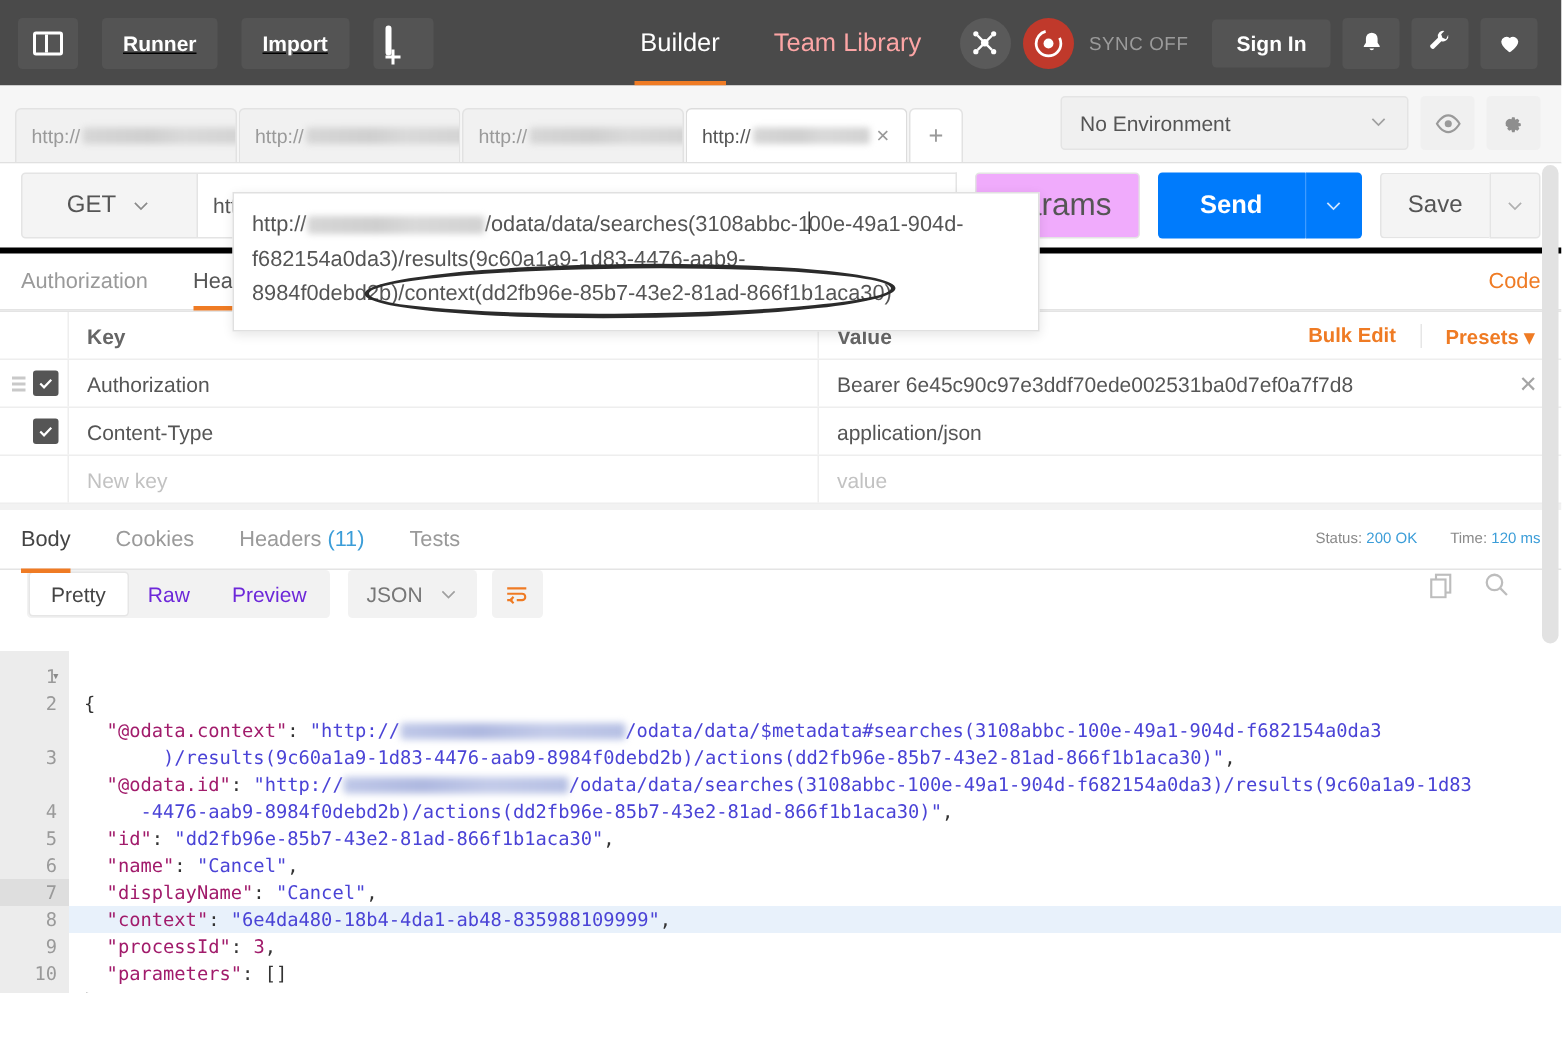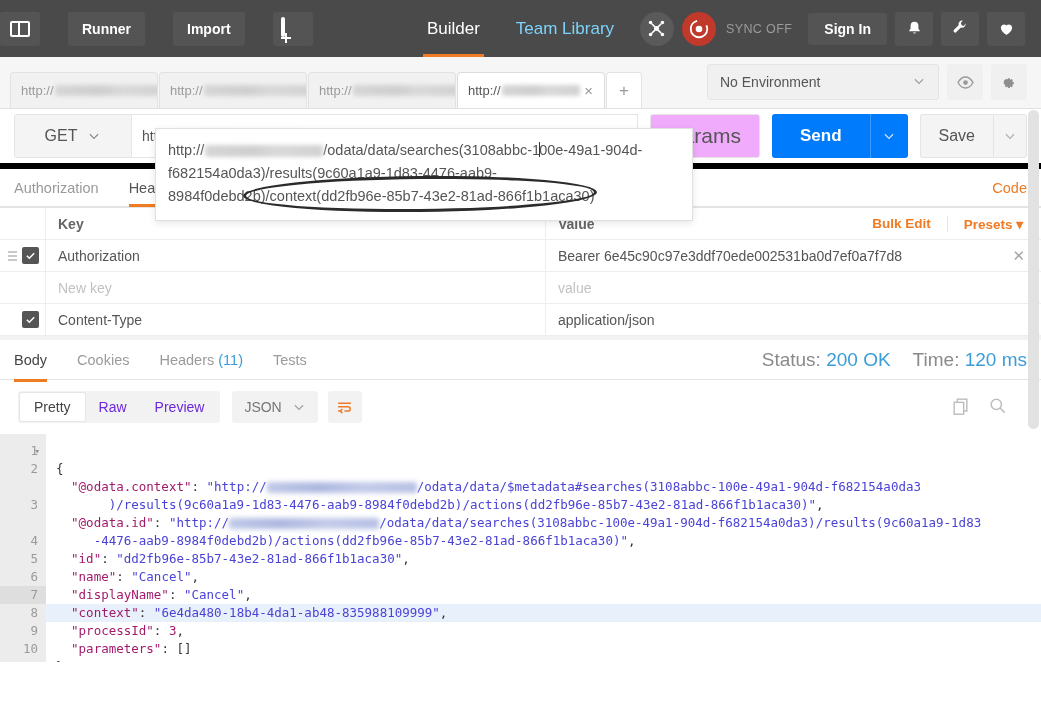"Runner" .hdr-left { gap: 28px -> 16px; padding-left: 0 -> 12px; text-decoration: none -> underline }
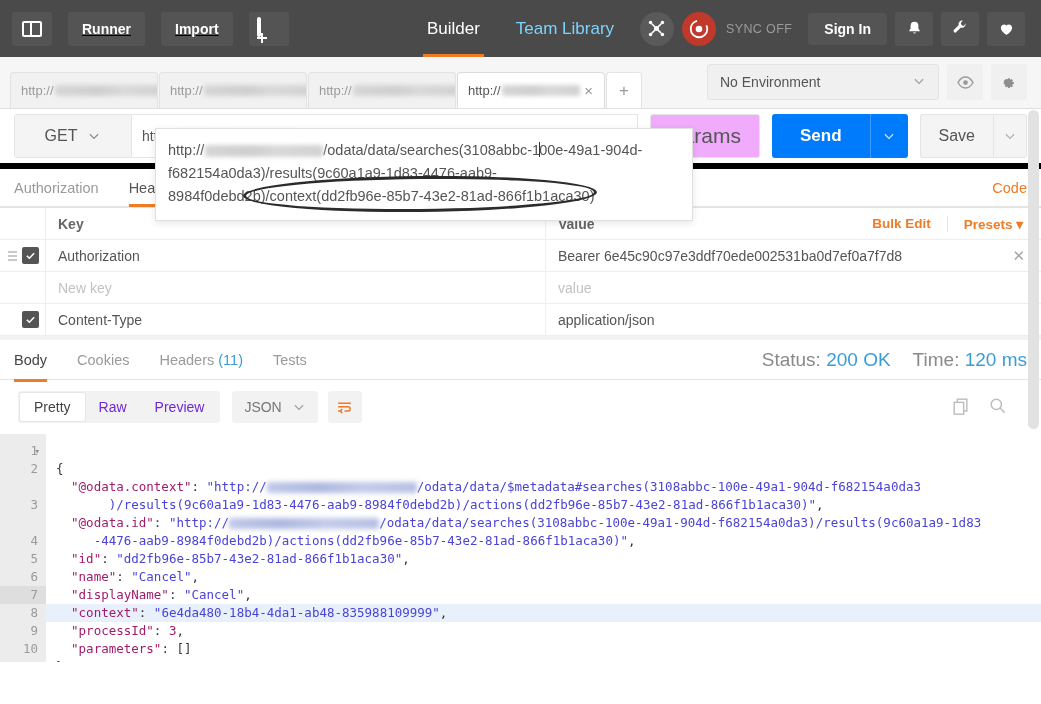"Team Library" .hdr-tab { color: #7dd3fc -> #fca5a5 }
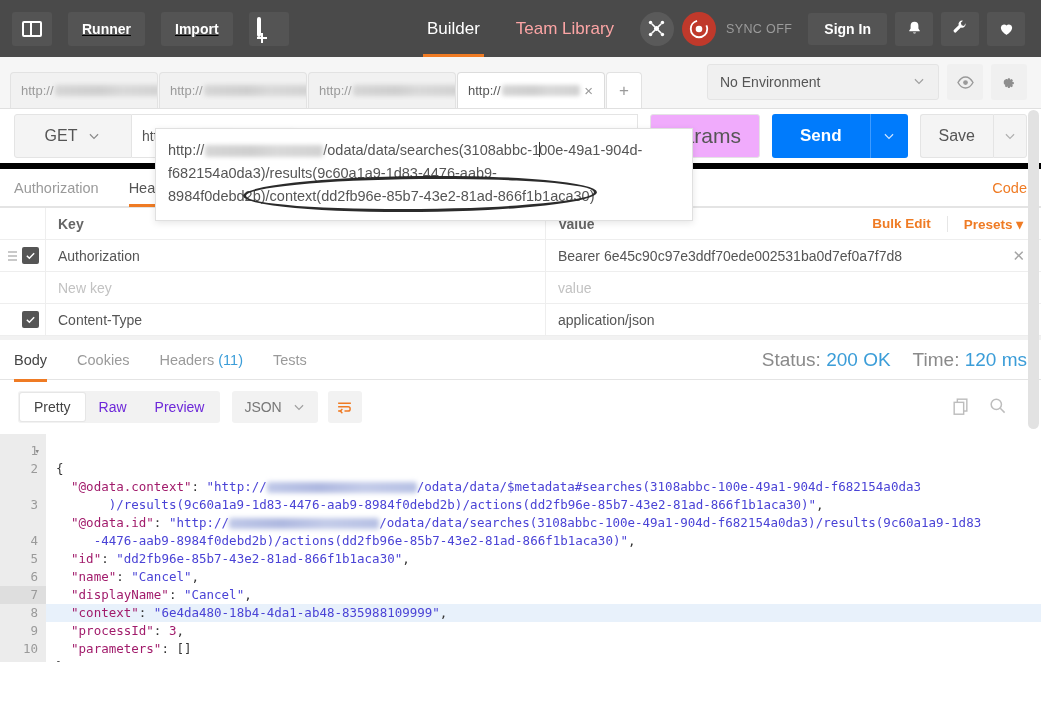"GET" .urlbar { border-bottom: 6px solid #000000 -> 4px solid #000000 }
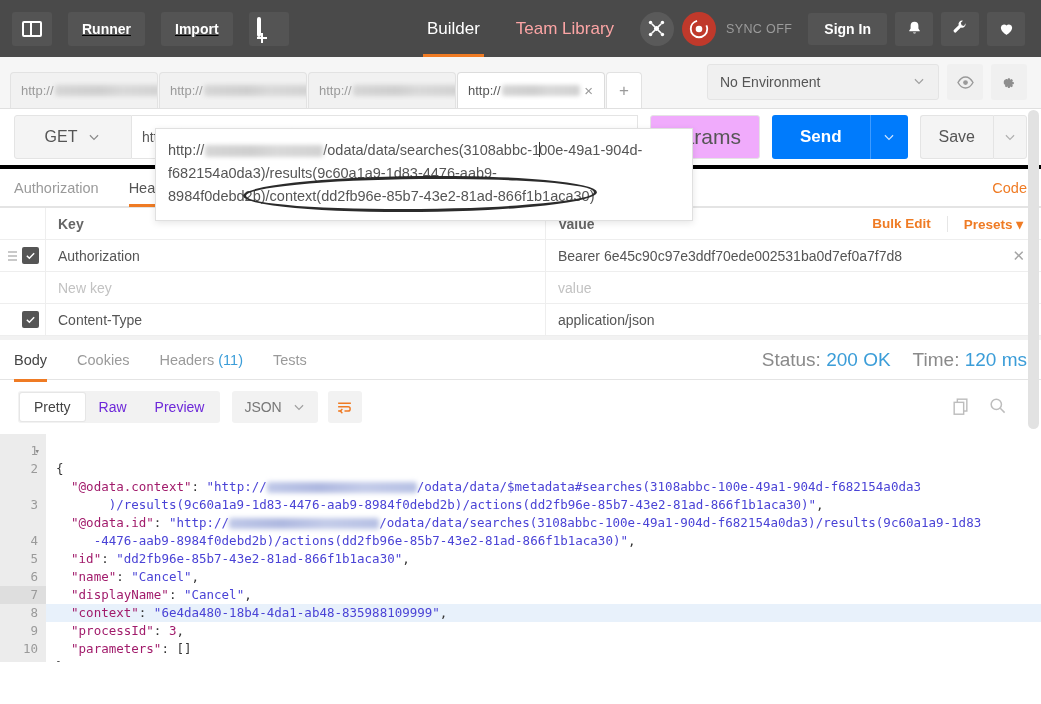"New key" div.kvrow { order: before "Content-Type" -> after "Content-Type" }
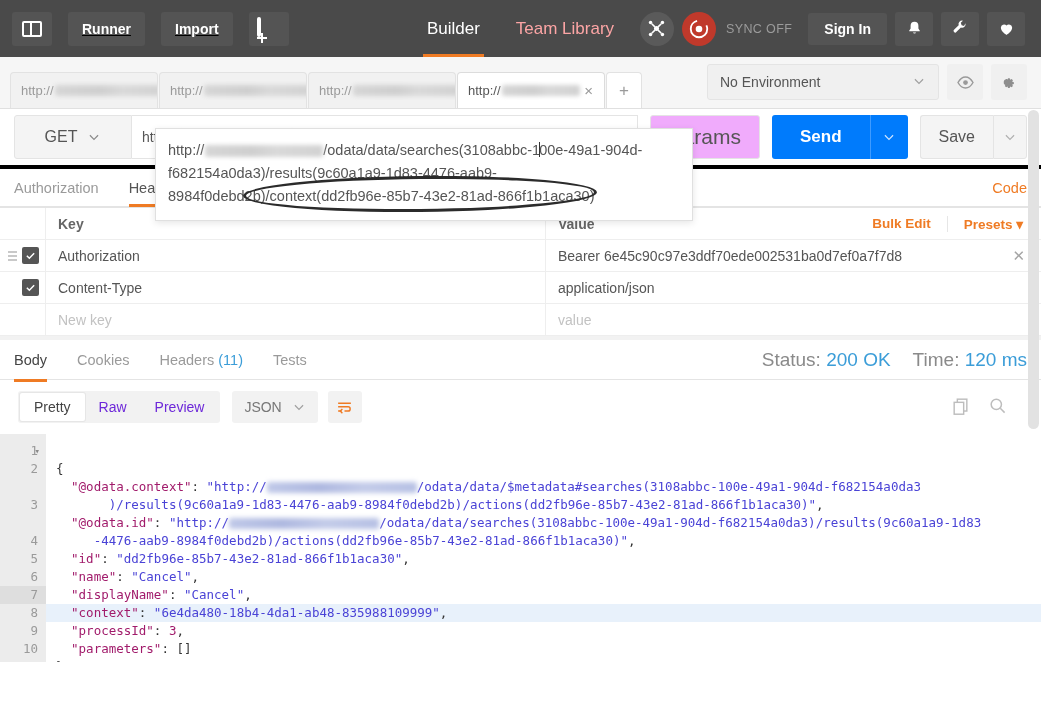"Status: 200 OK" .resp-meta { font-size: 19px -> 10px }
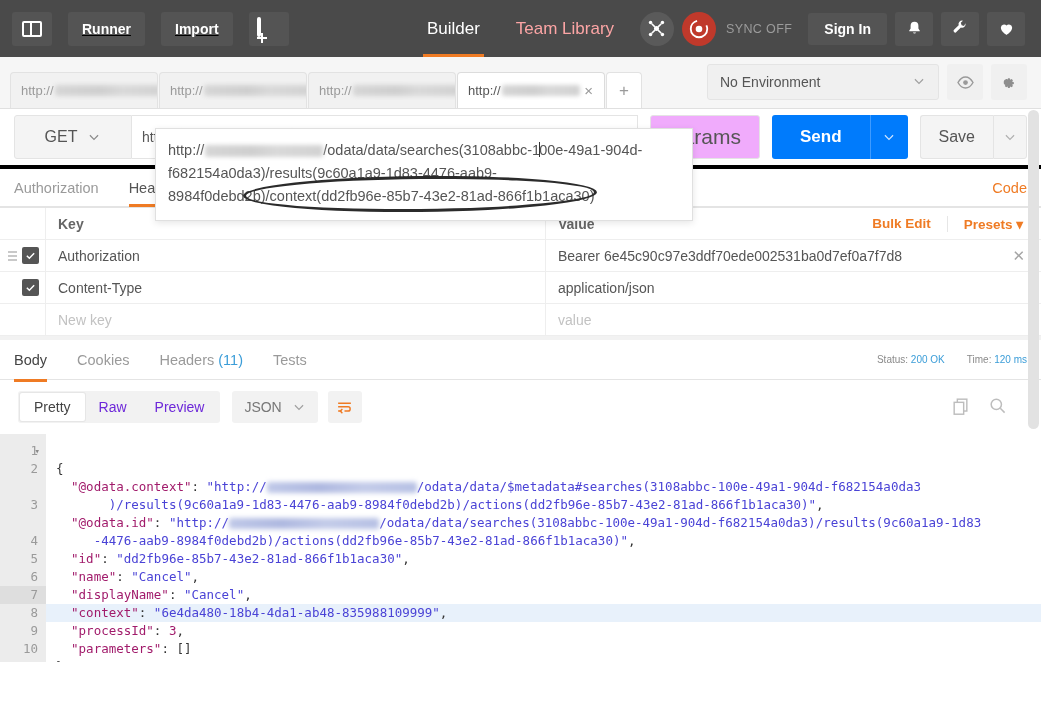"Pretty" .fmt-bar { align-items: center -> flex-start }
